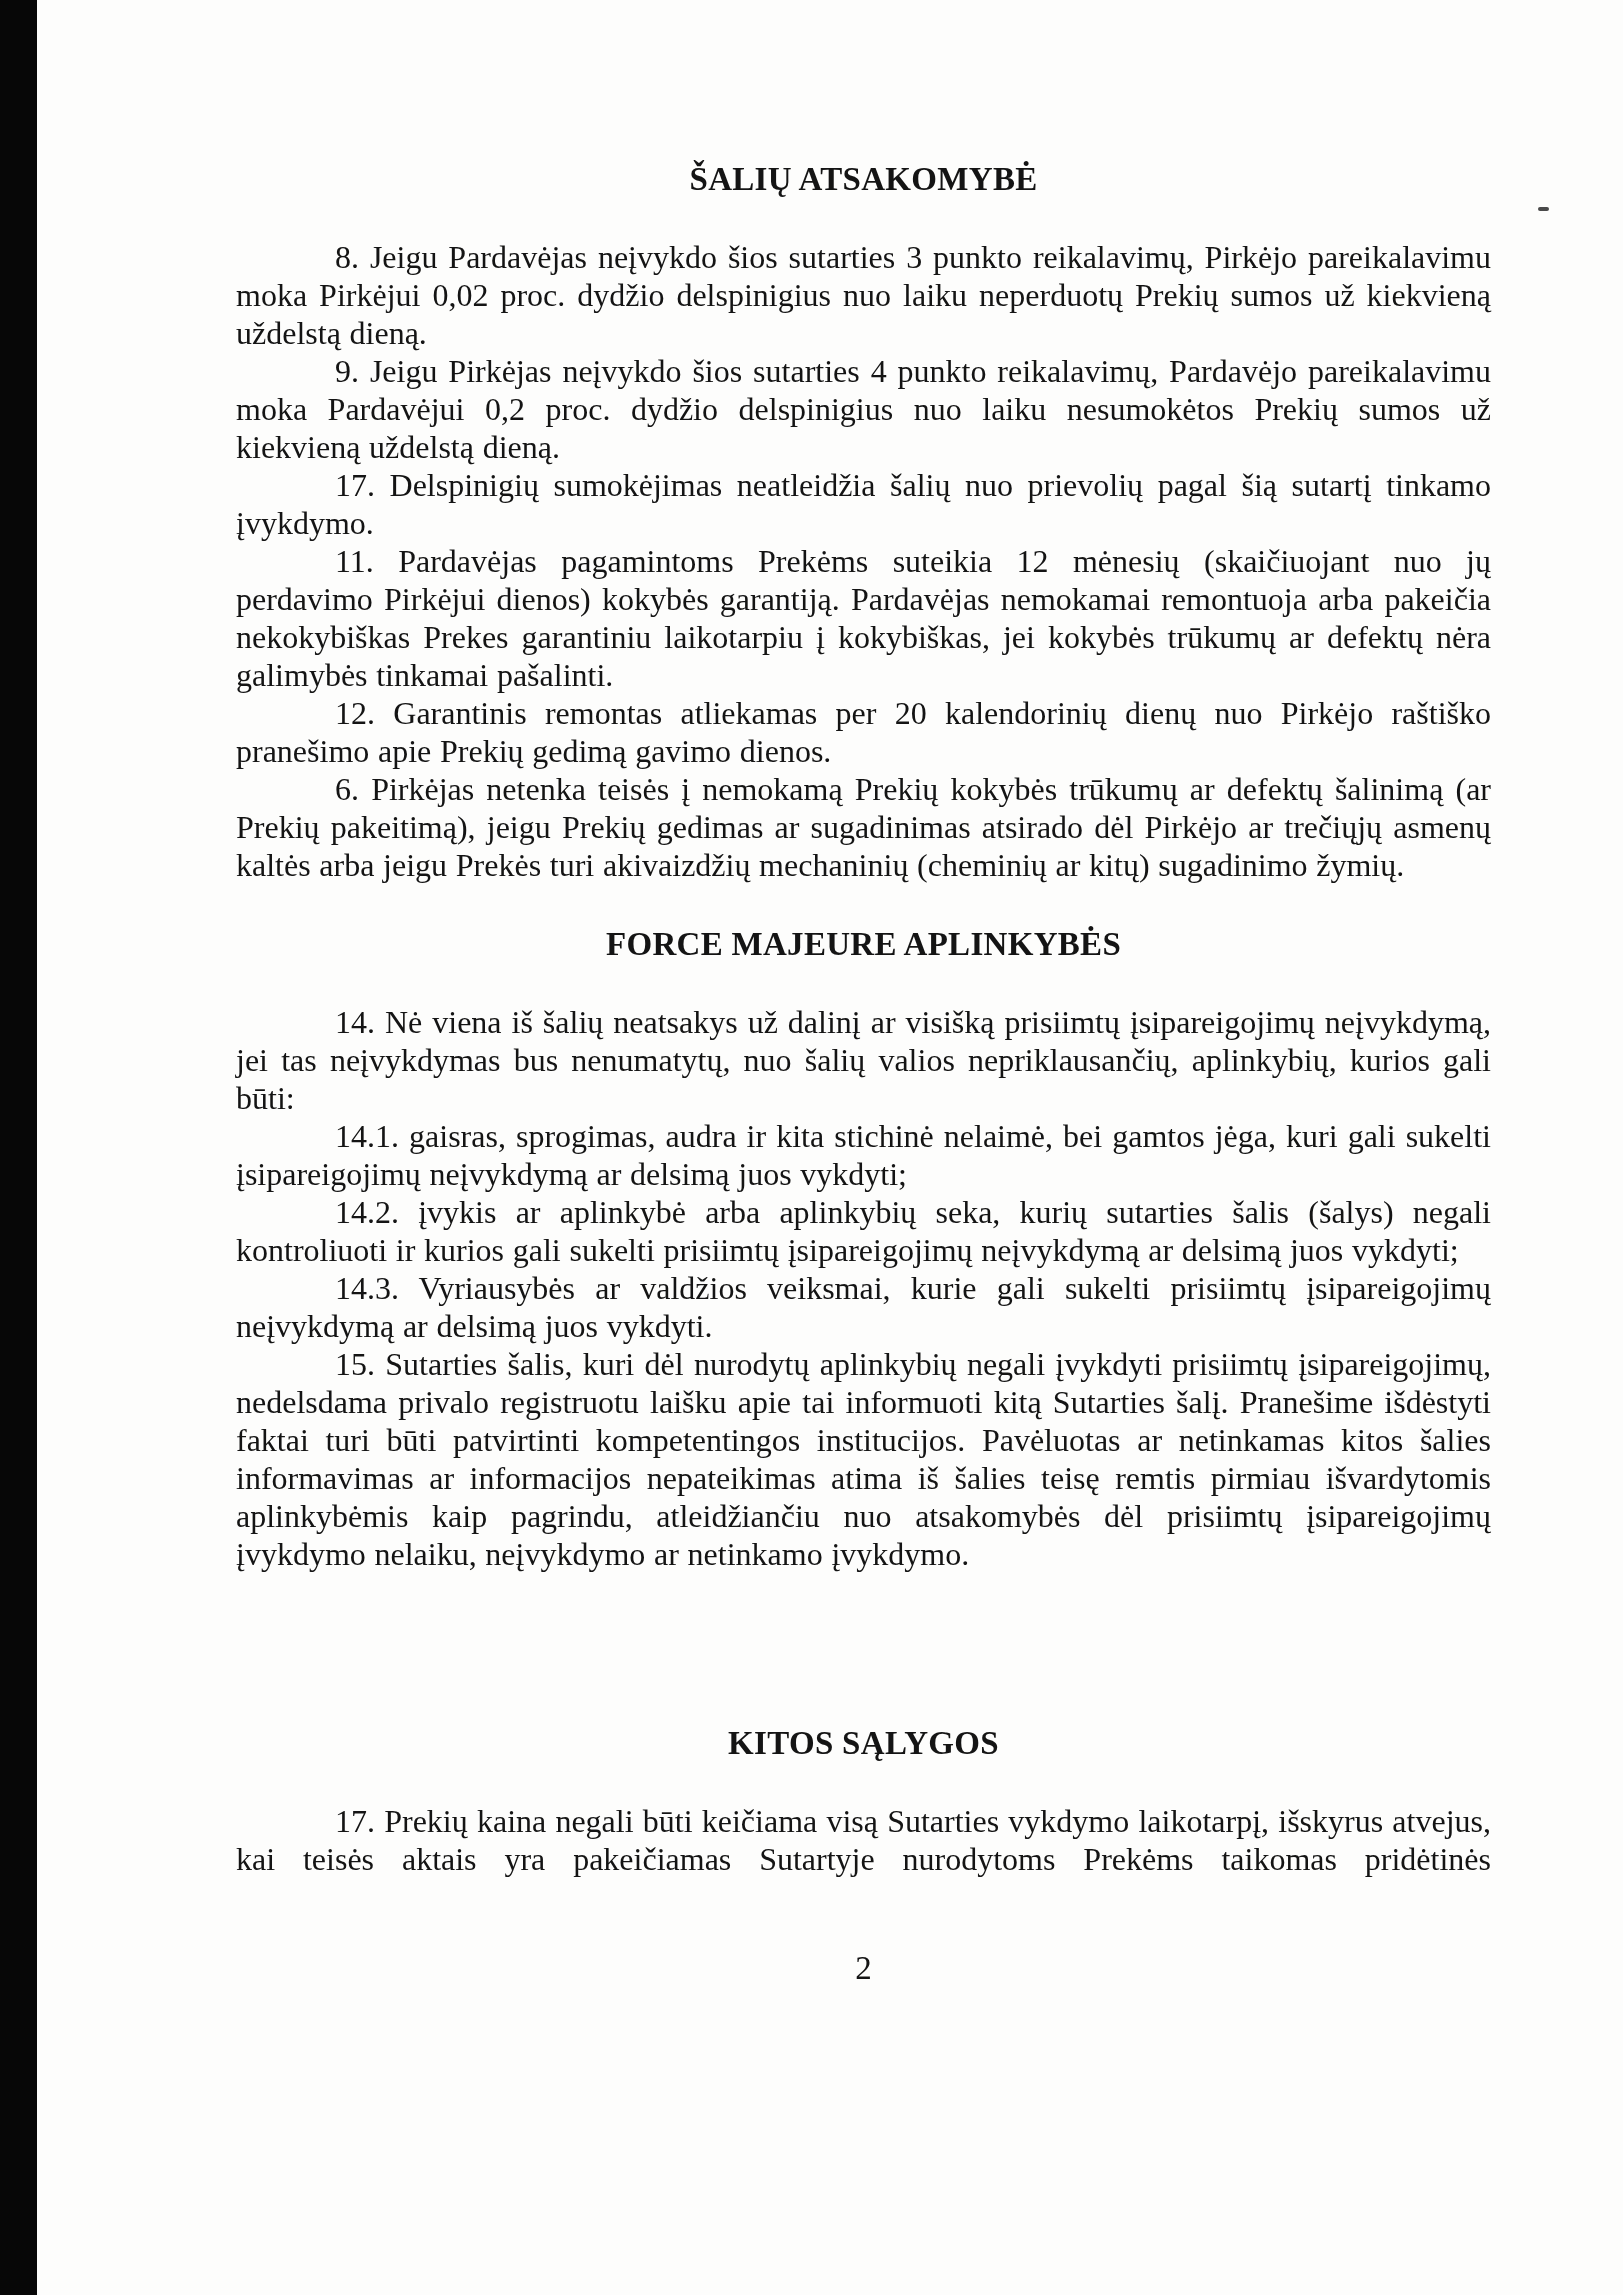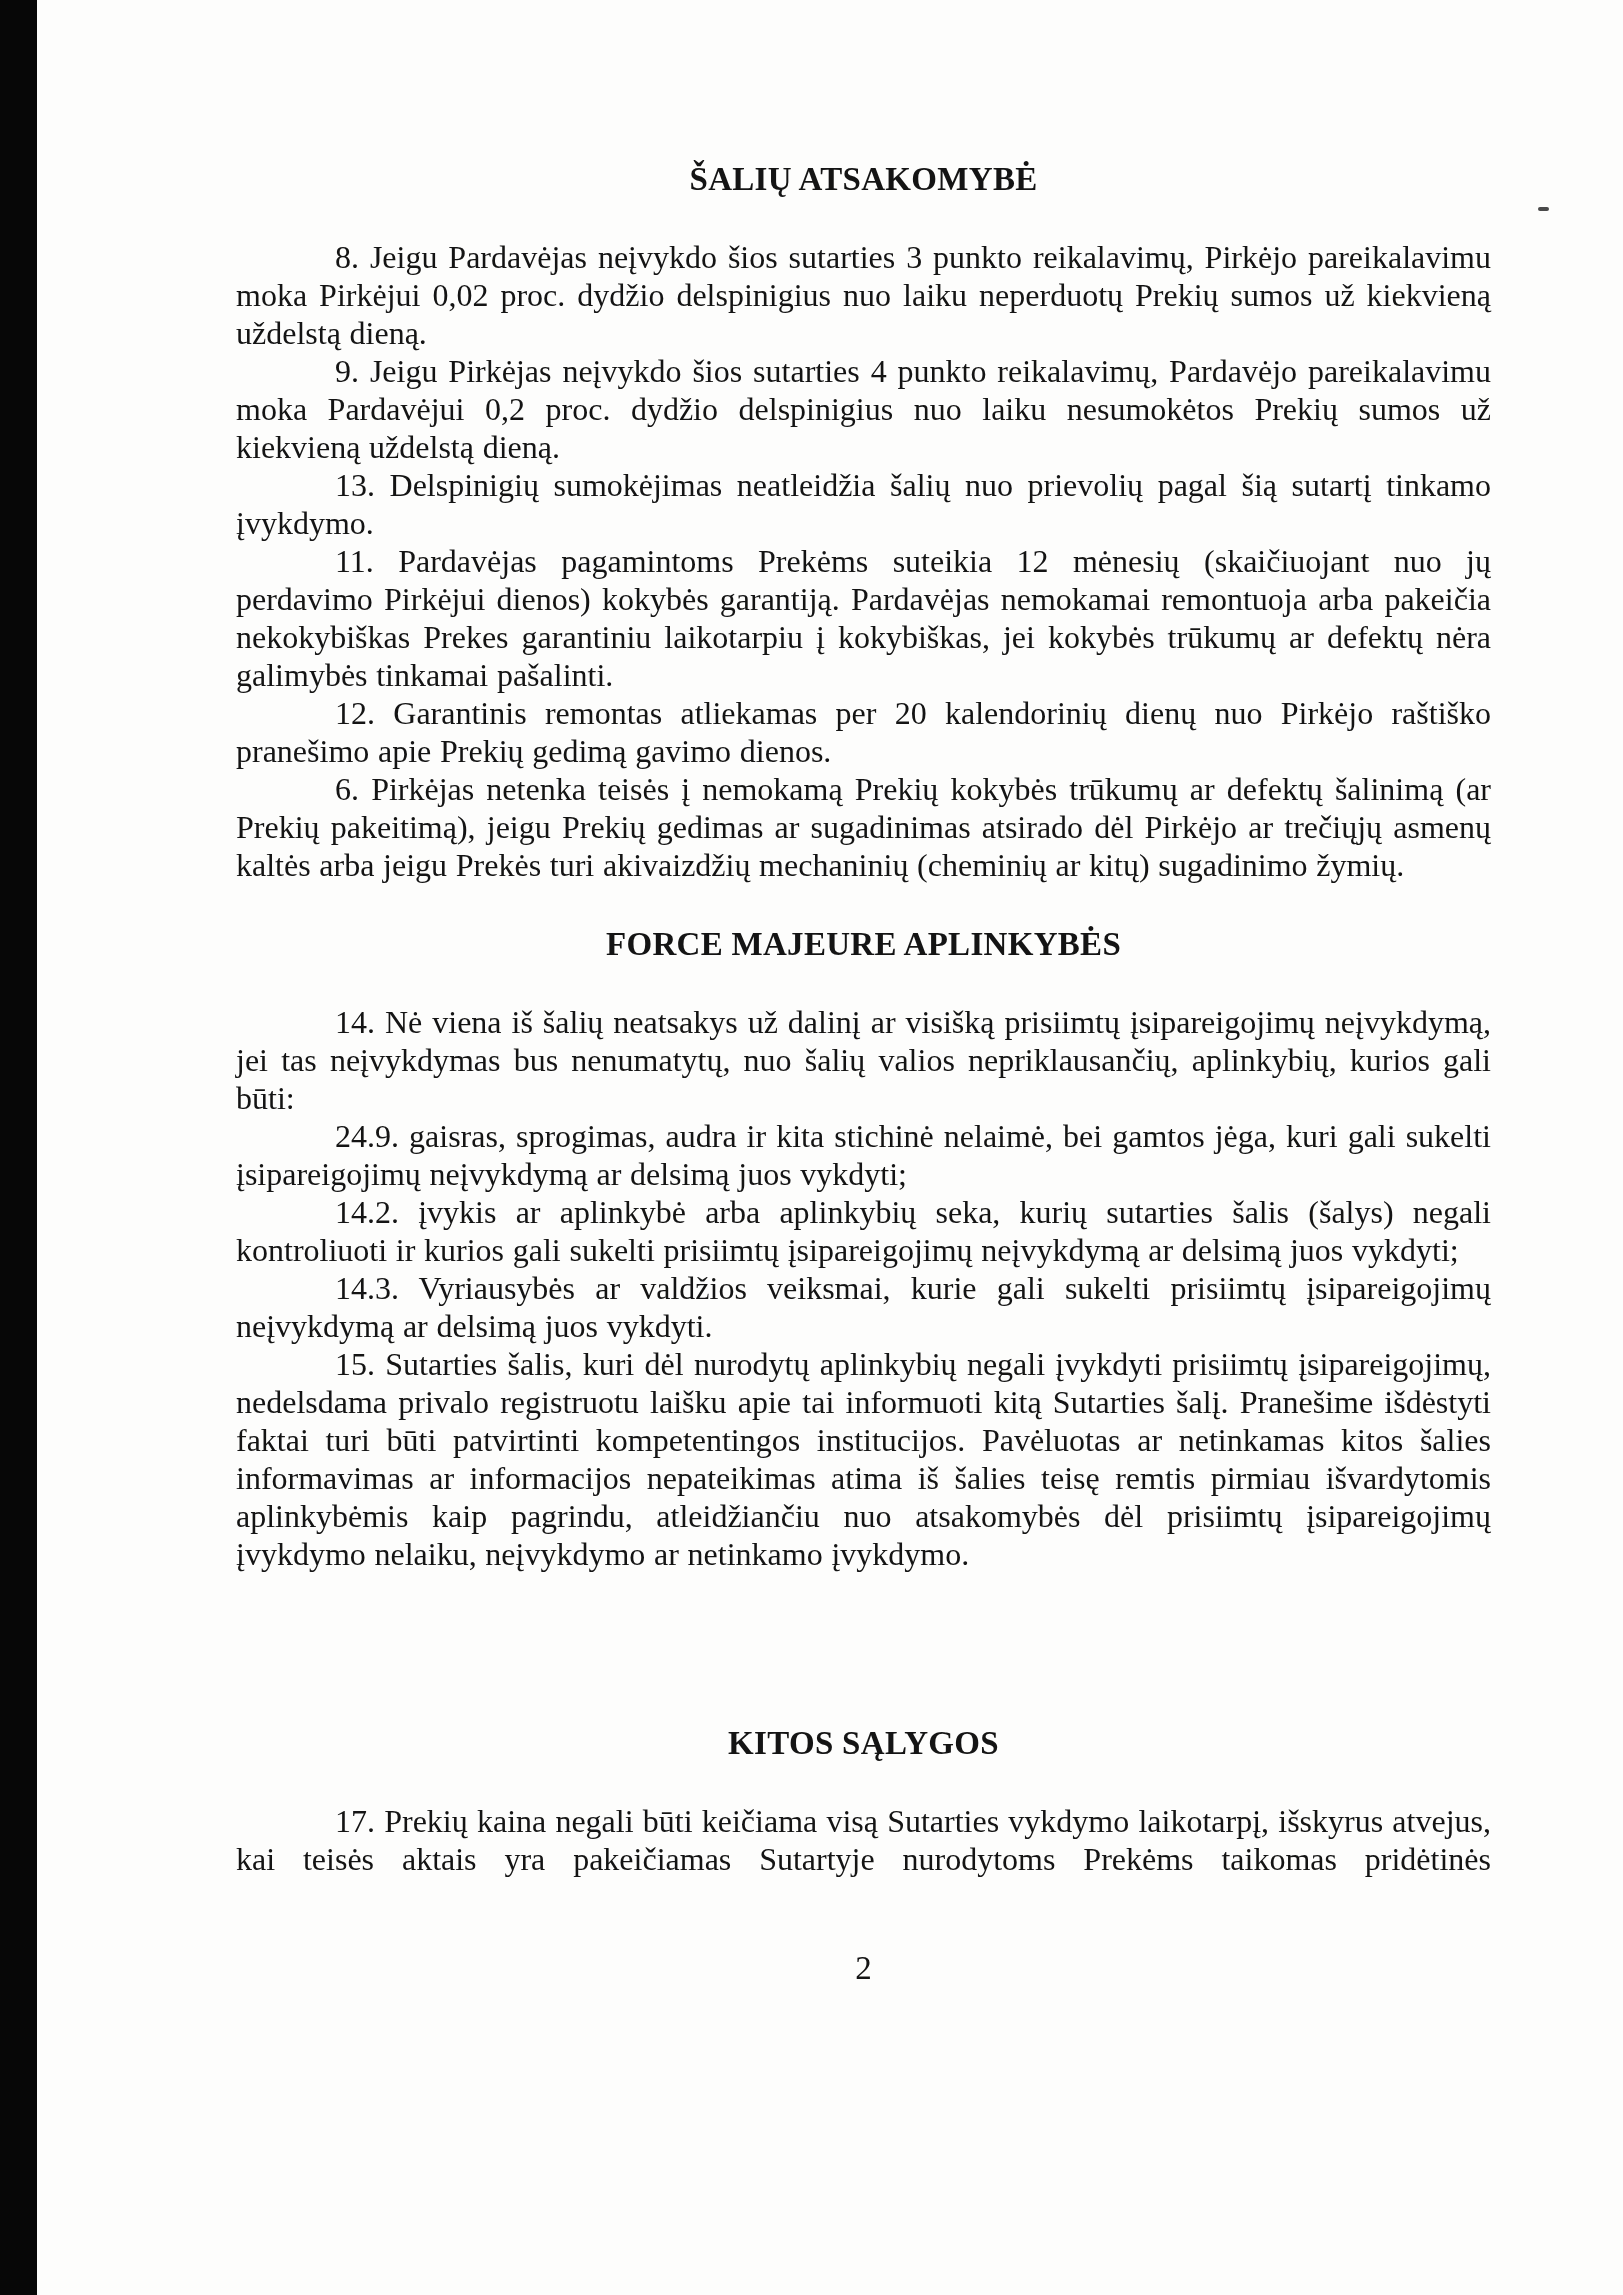"13. Delspinigių sumokėjimas neatleidžia" p.para { text: 13 -> 17 }
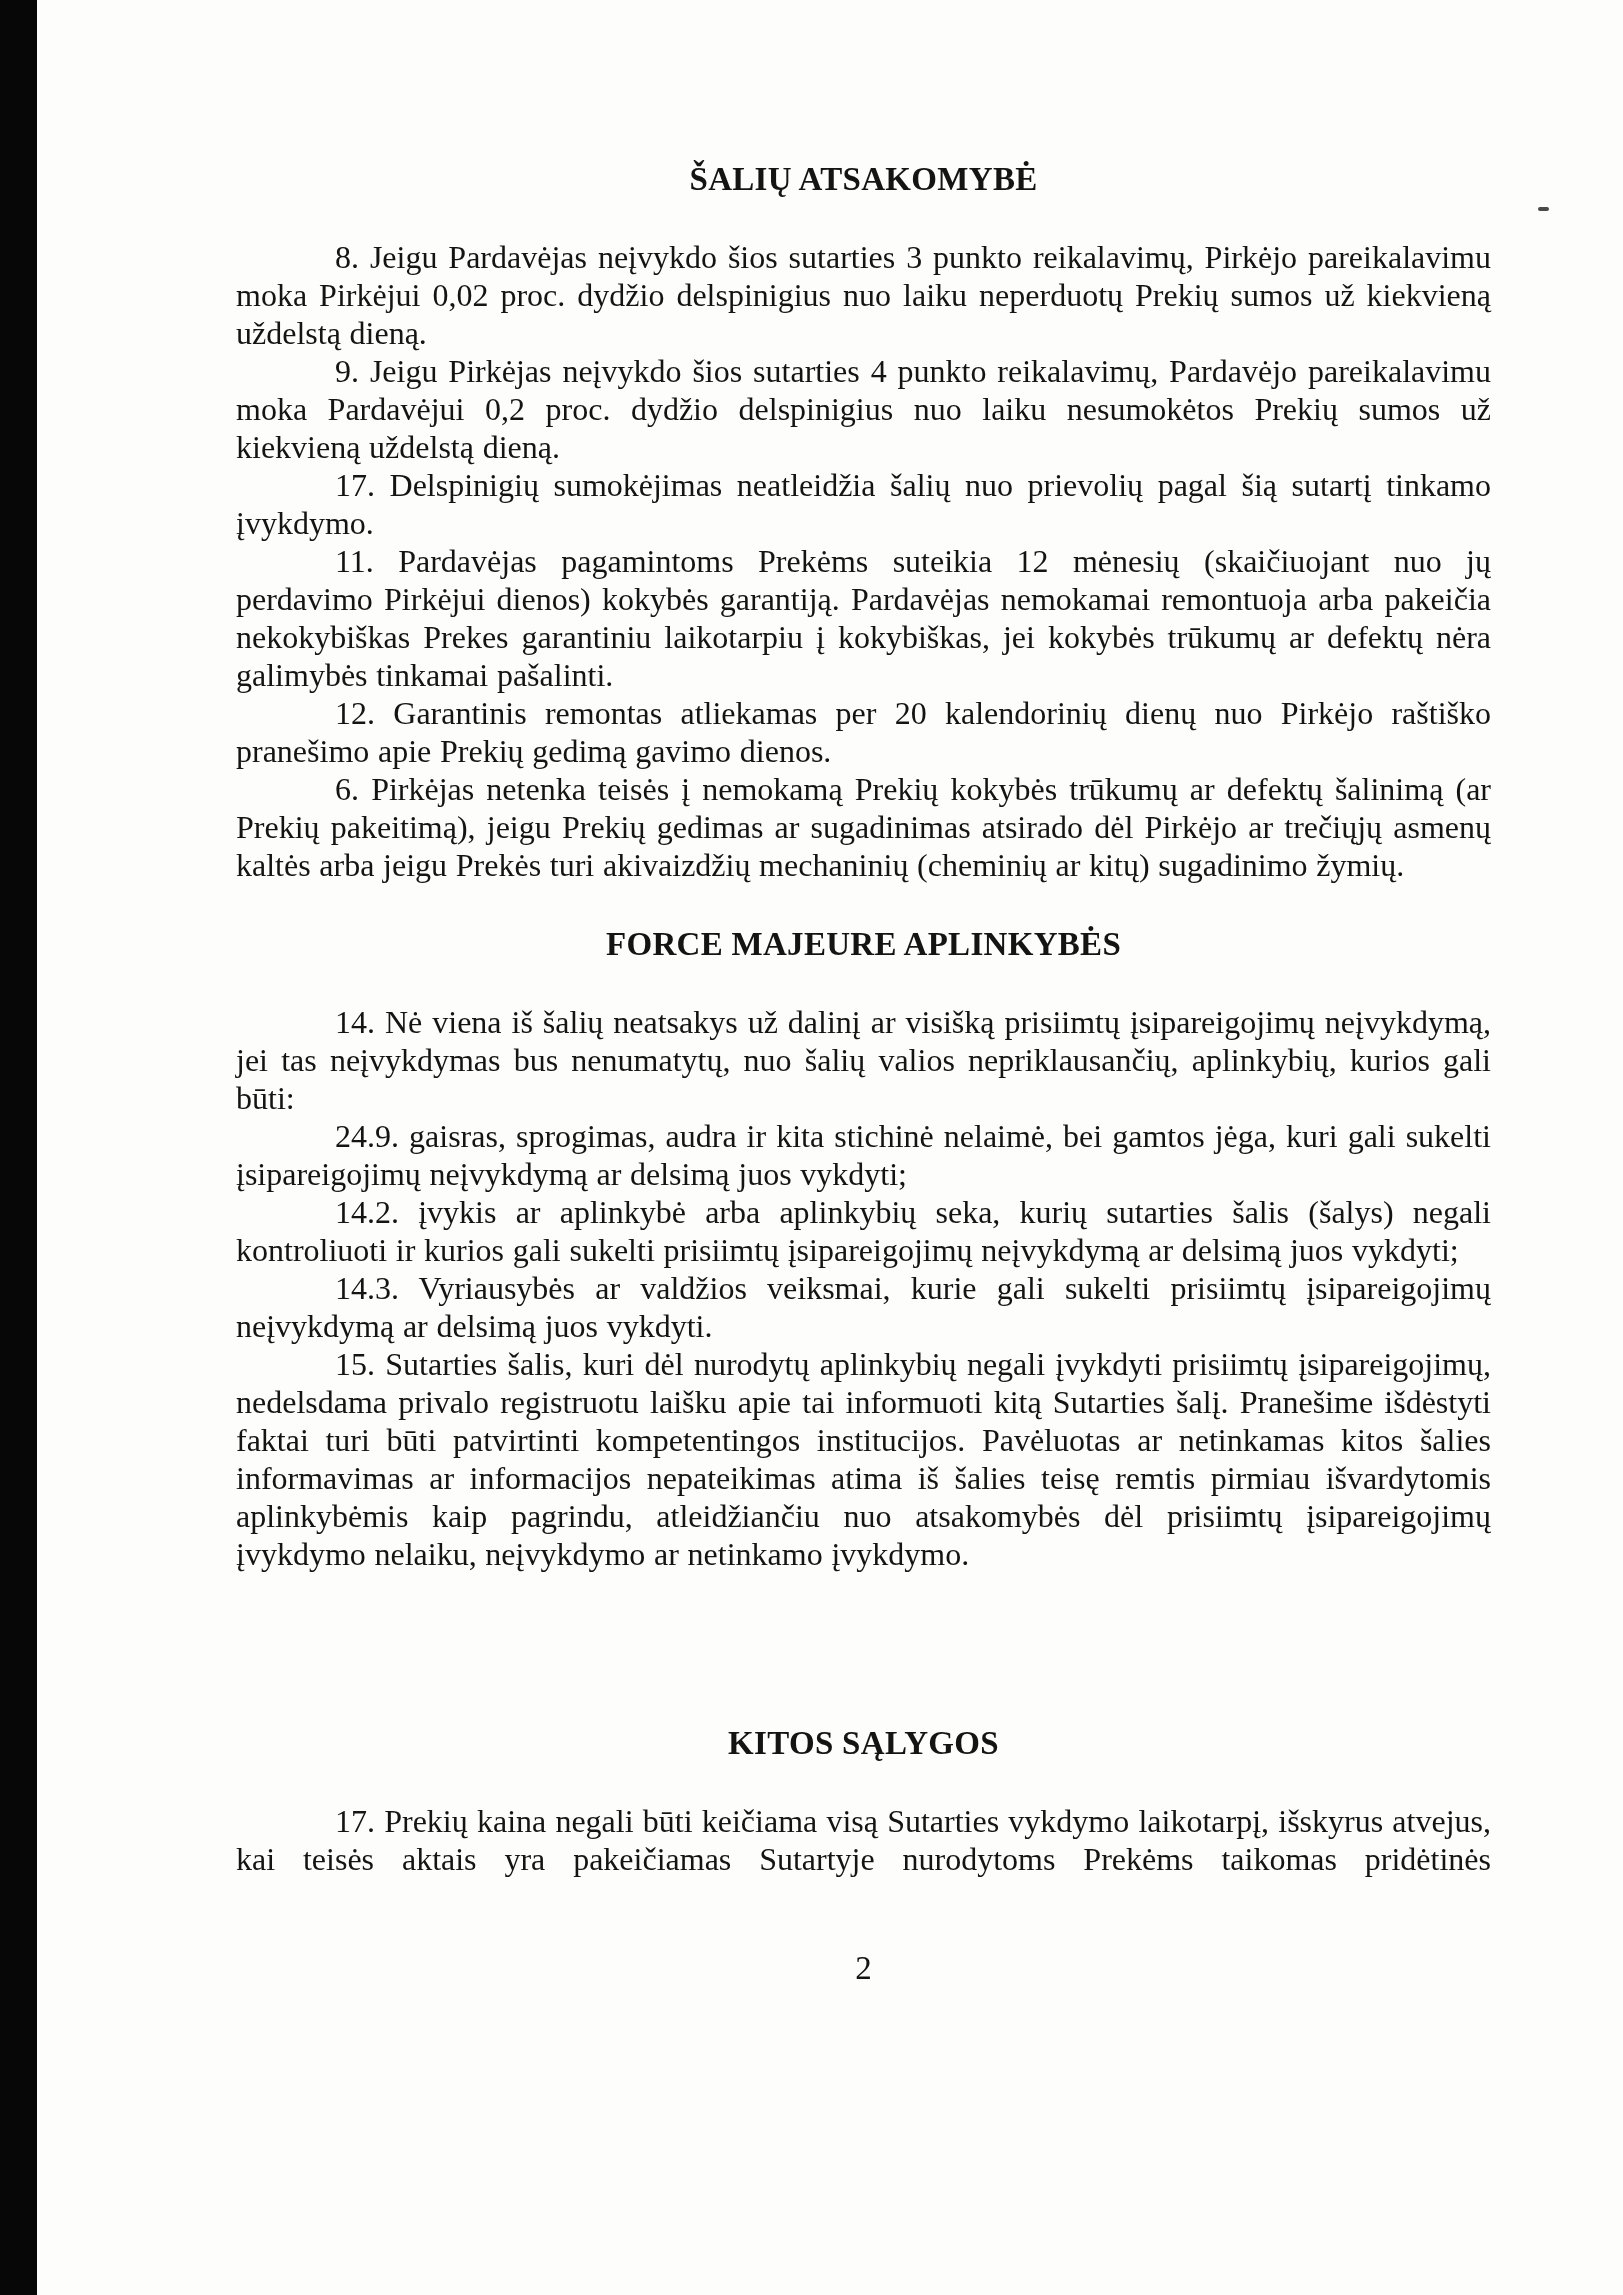"24.9. gaisras, sprogimas, audra ir" p.para { text: 24.9 -> 14.1 }
